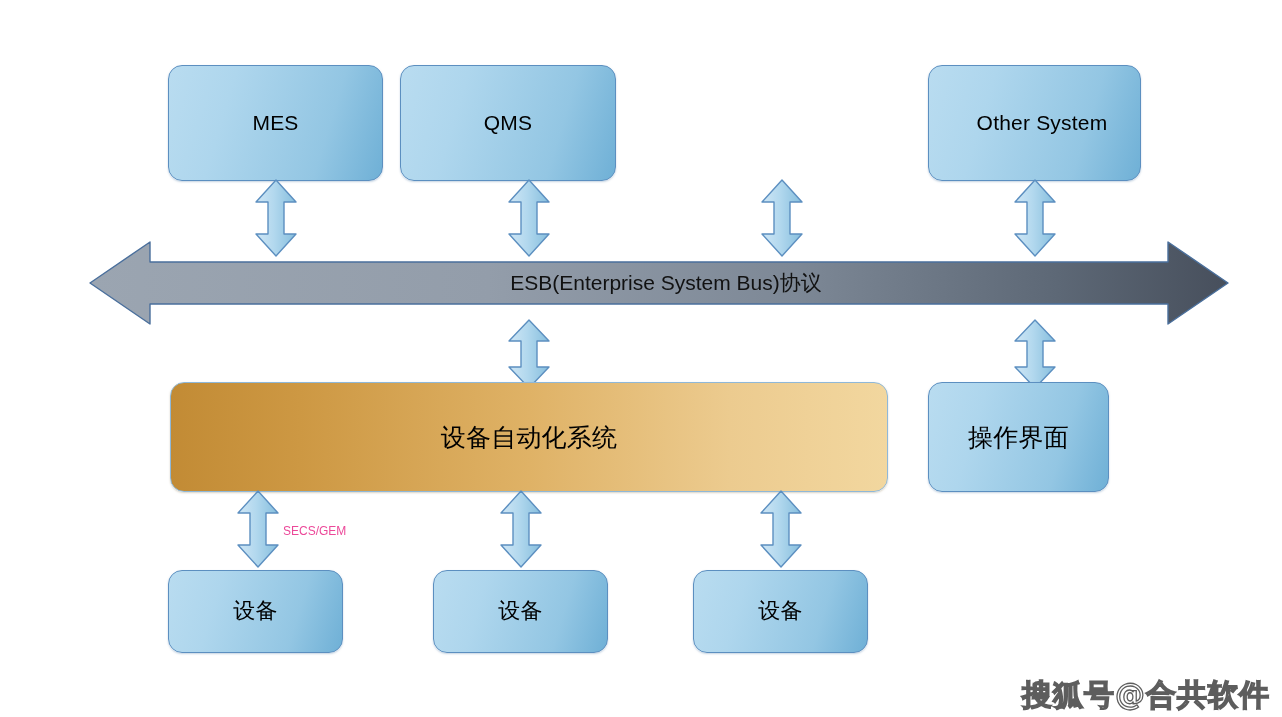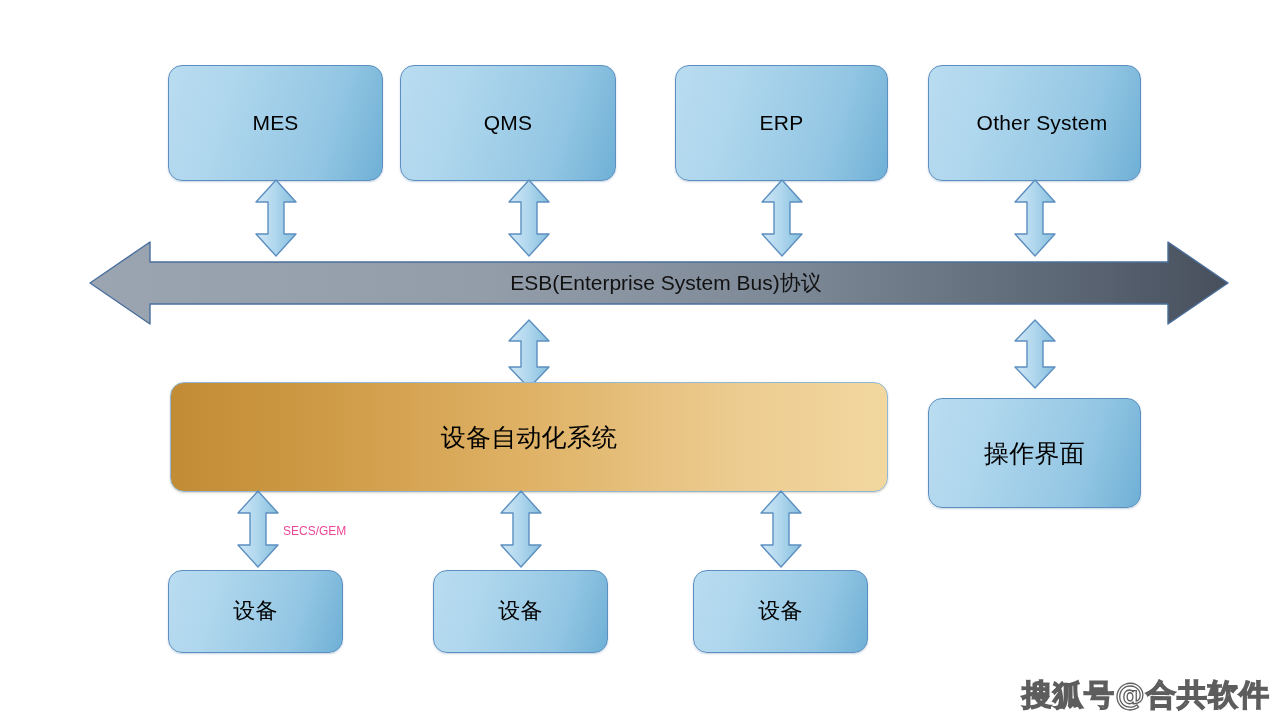"ERP" div.node { html: <div> <span>ERP</span> </div> -> none }
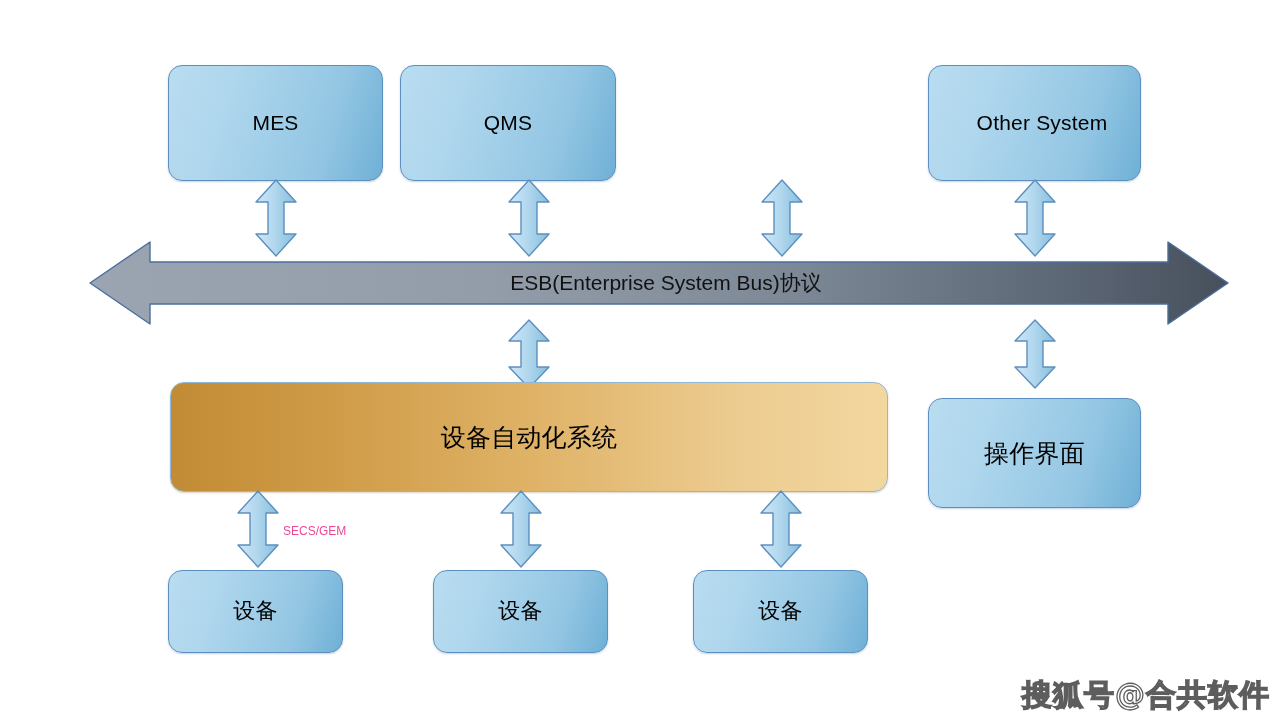"操作界面" div.node { margin-top: 16px -> none; width: 213px -> 181px }
